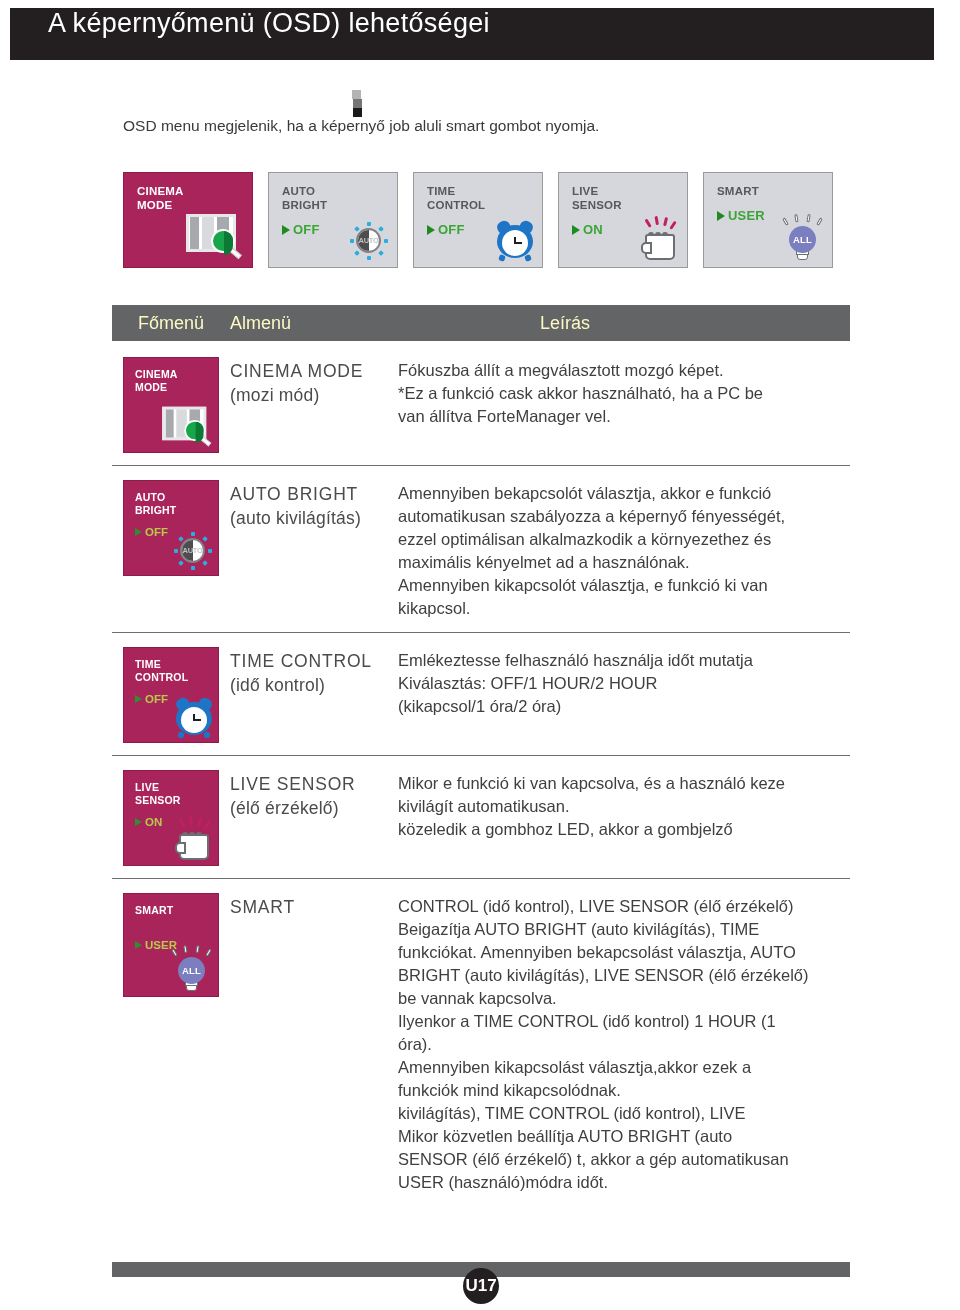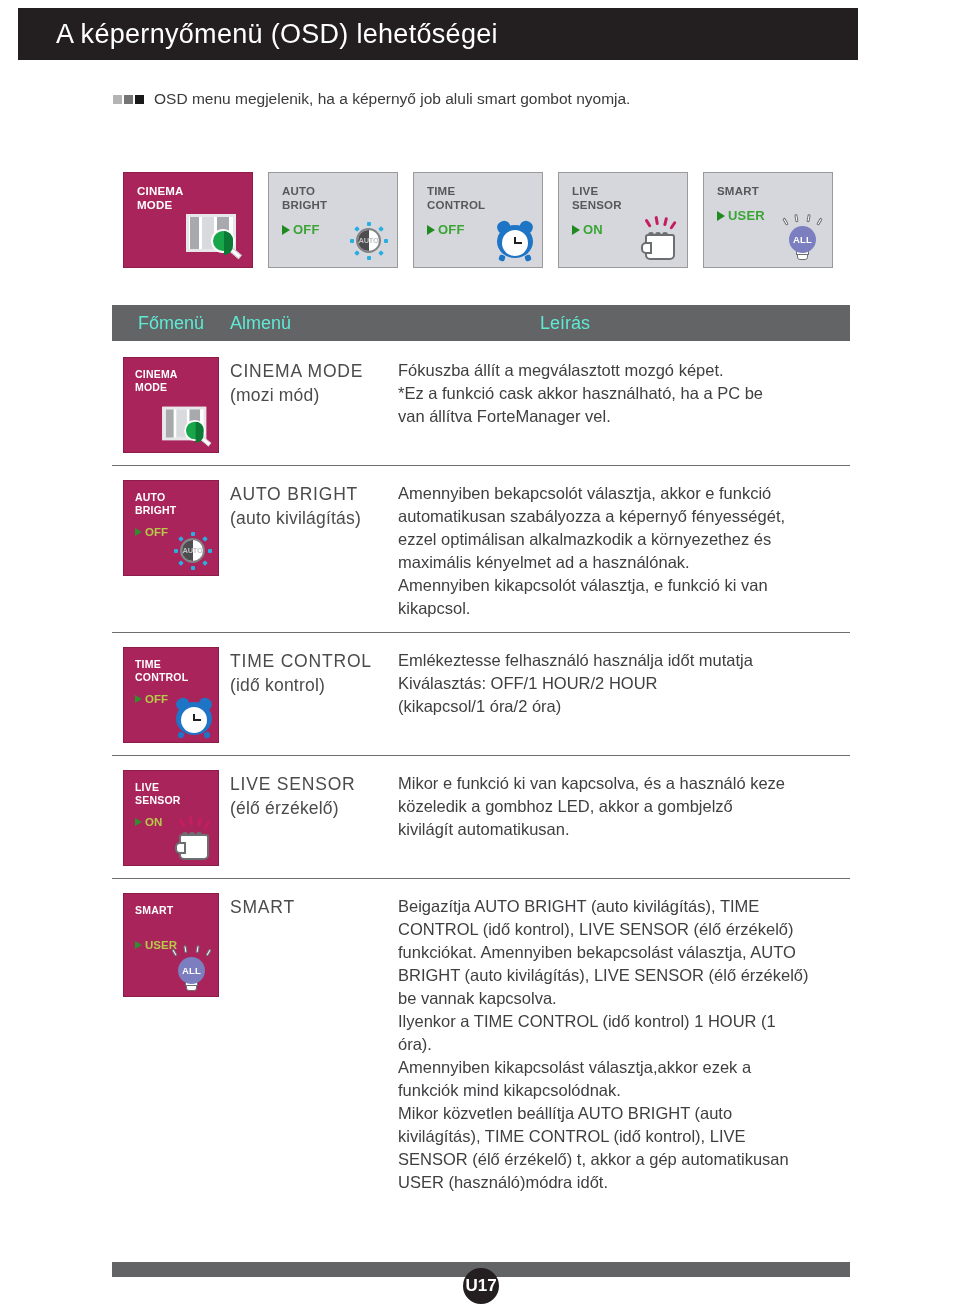"A képernyőmenü (OSD) lehetőségei" .titlebar { align-items: center -> none; left: 18px -> 10px; width: 840px -> 924px }
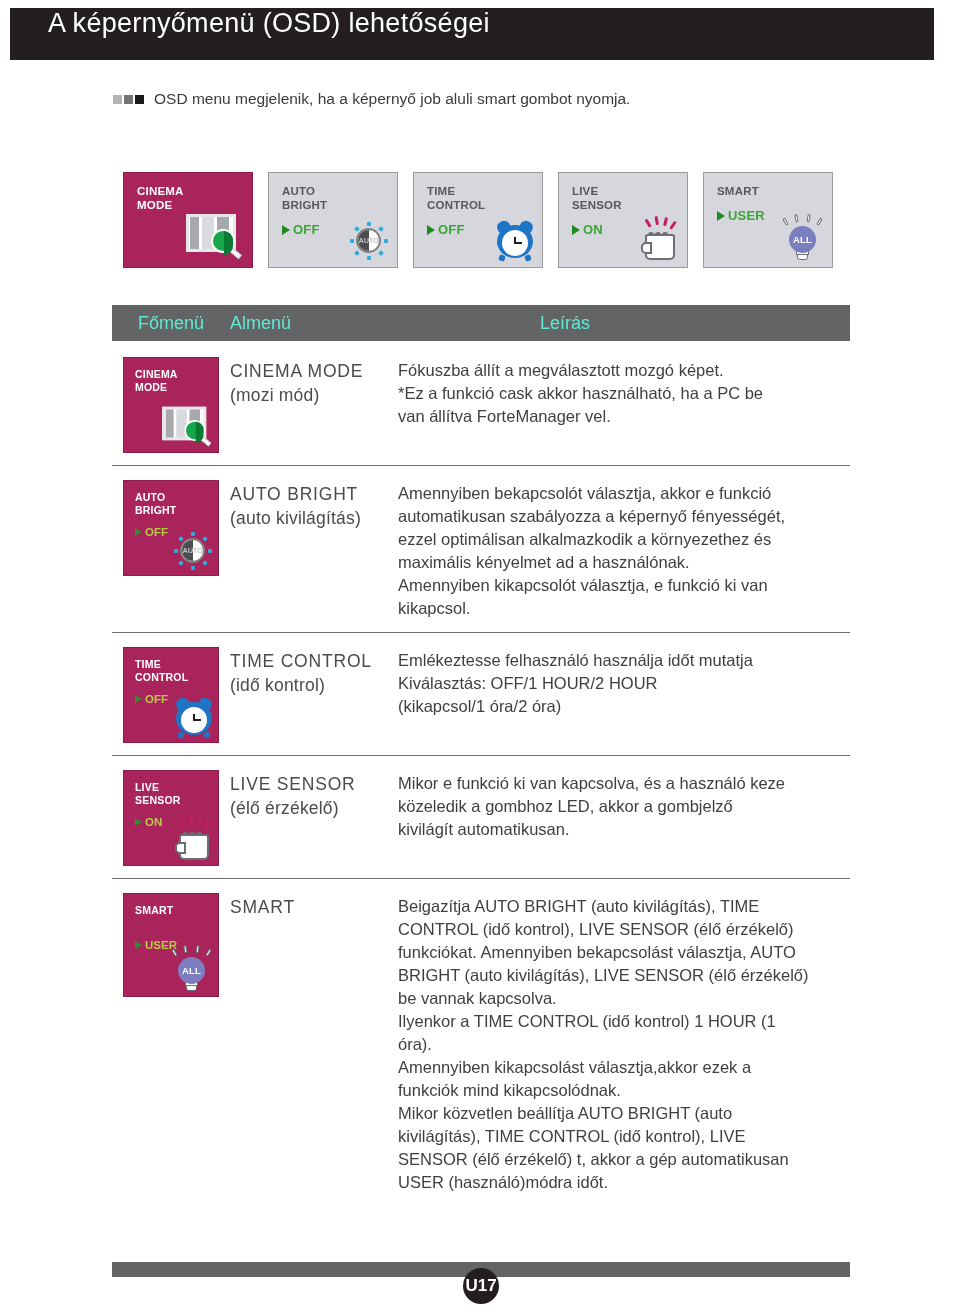"OSD menu megjelenik, ha a" .intro { flex-direction: none -> column }
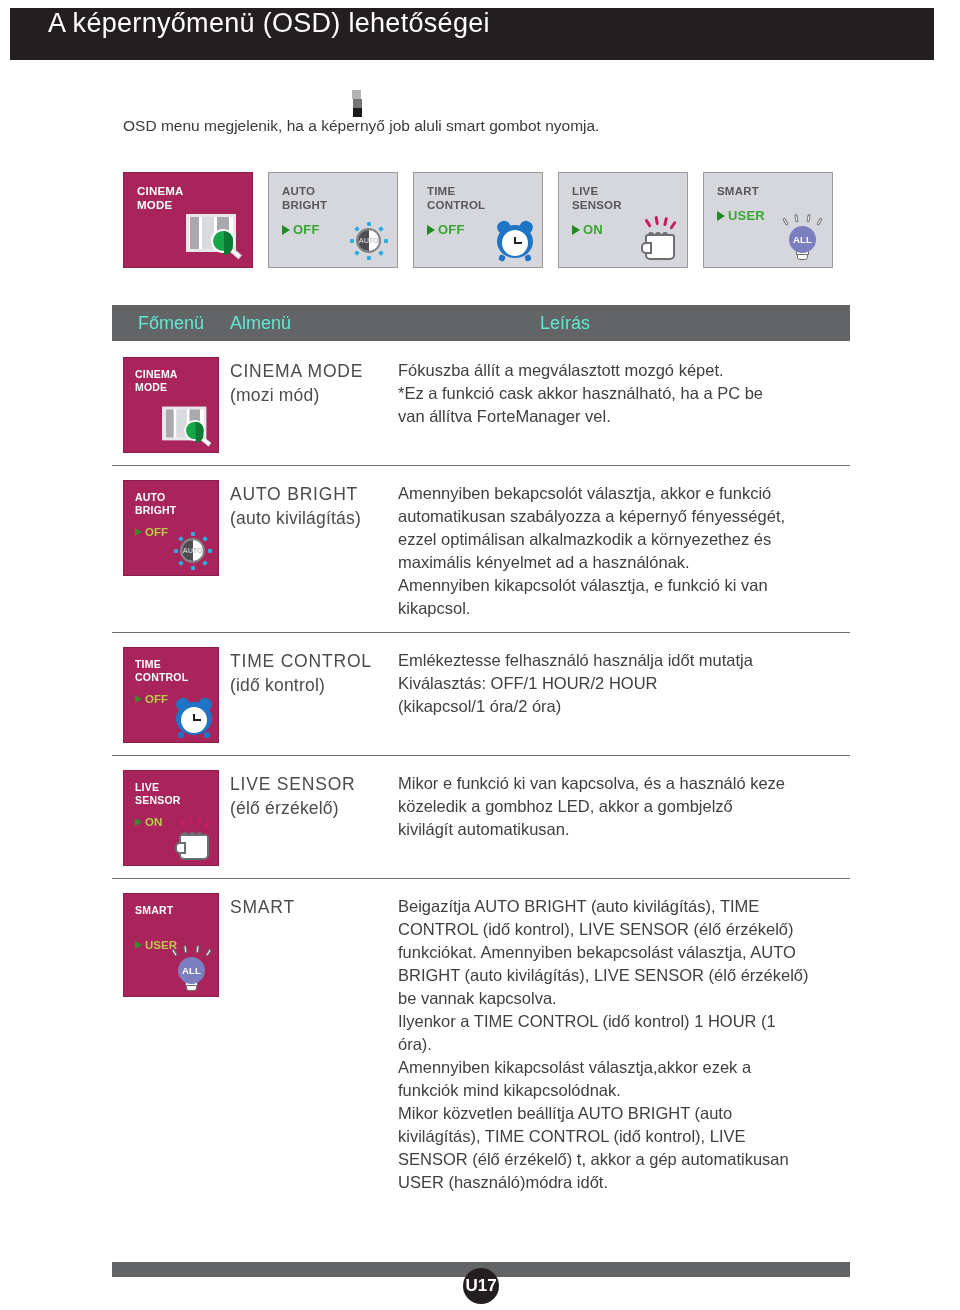"Főmenü" .thead .th { color: #5eead4 -> #fef9c3 }
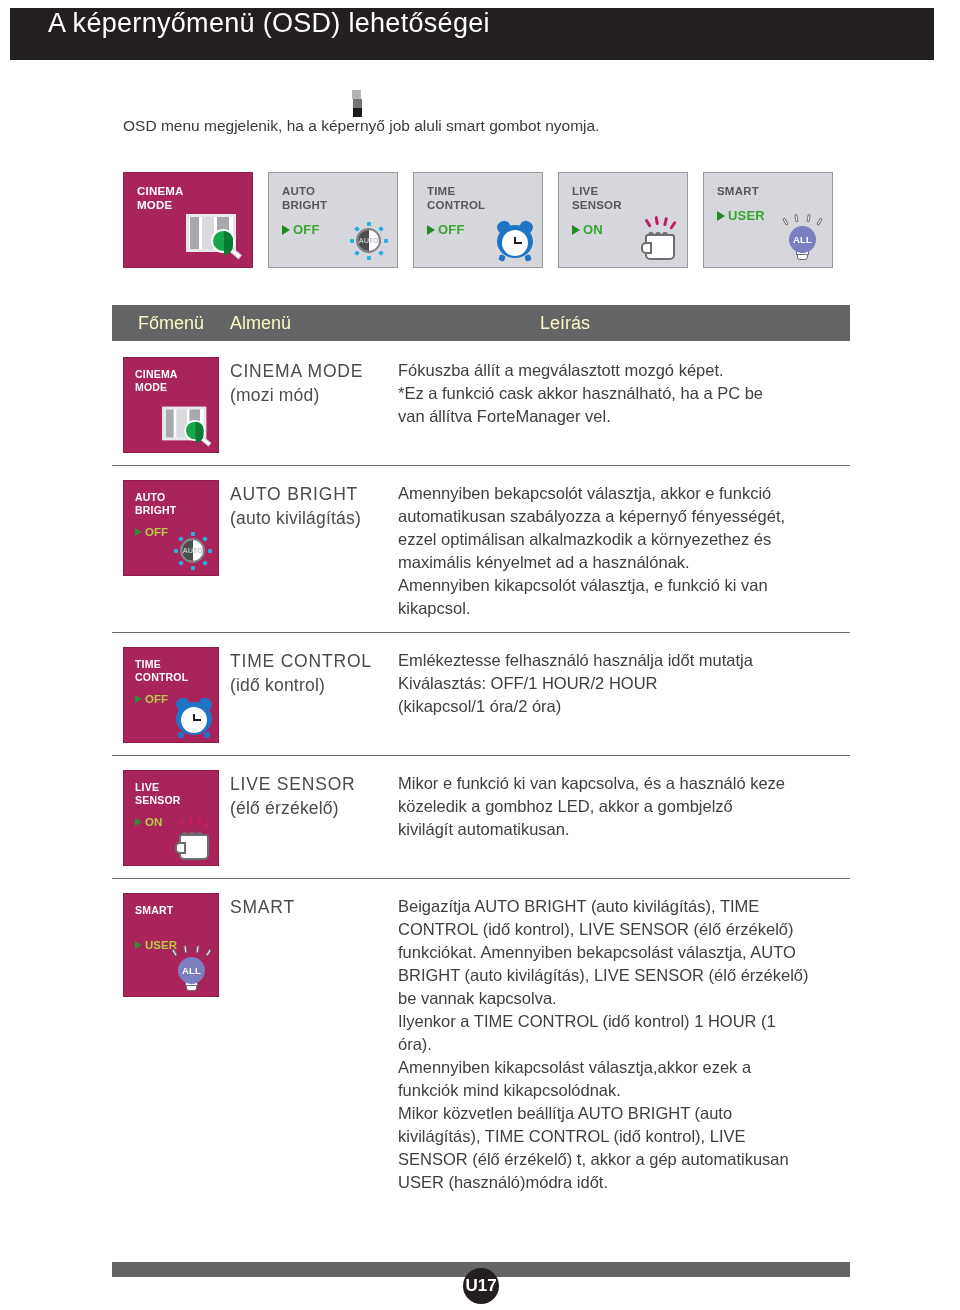"közeledik a gombhoz LED, akkor" p { order: before "kivilágít automatikusan." -> after "kivilágít automatikusan." }
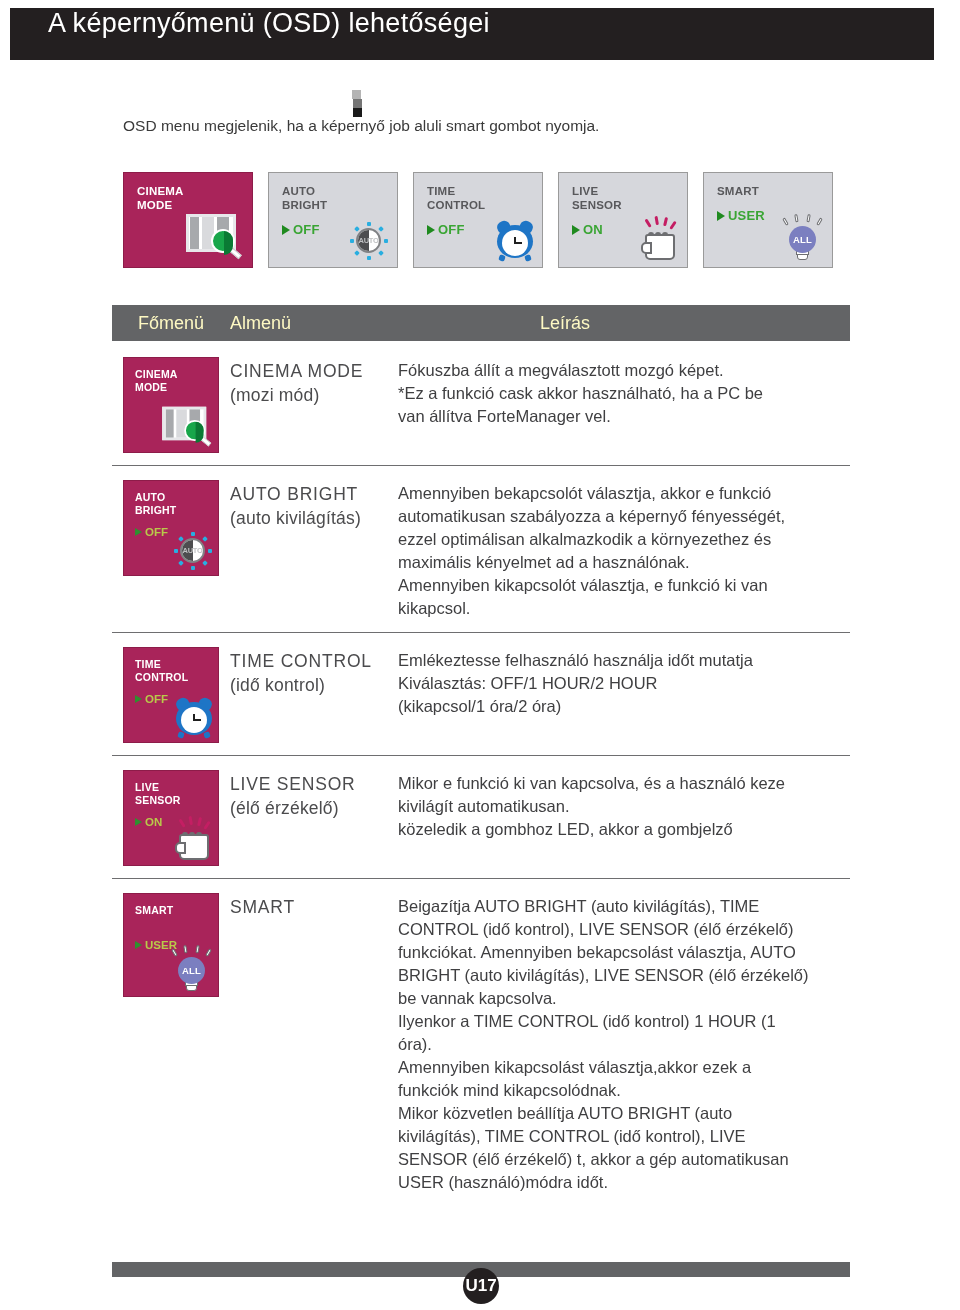"Beigazítja AUTO BRIGHT (auto" p { order: before "CONTROL (idő kontrol), LIVE SENSOR" -> after "CONTROL (idő kontrol), LIVE SENSOR" }
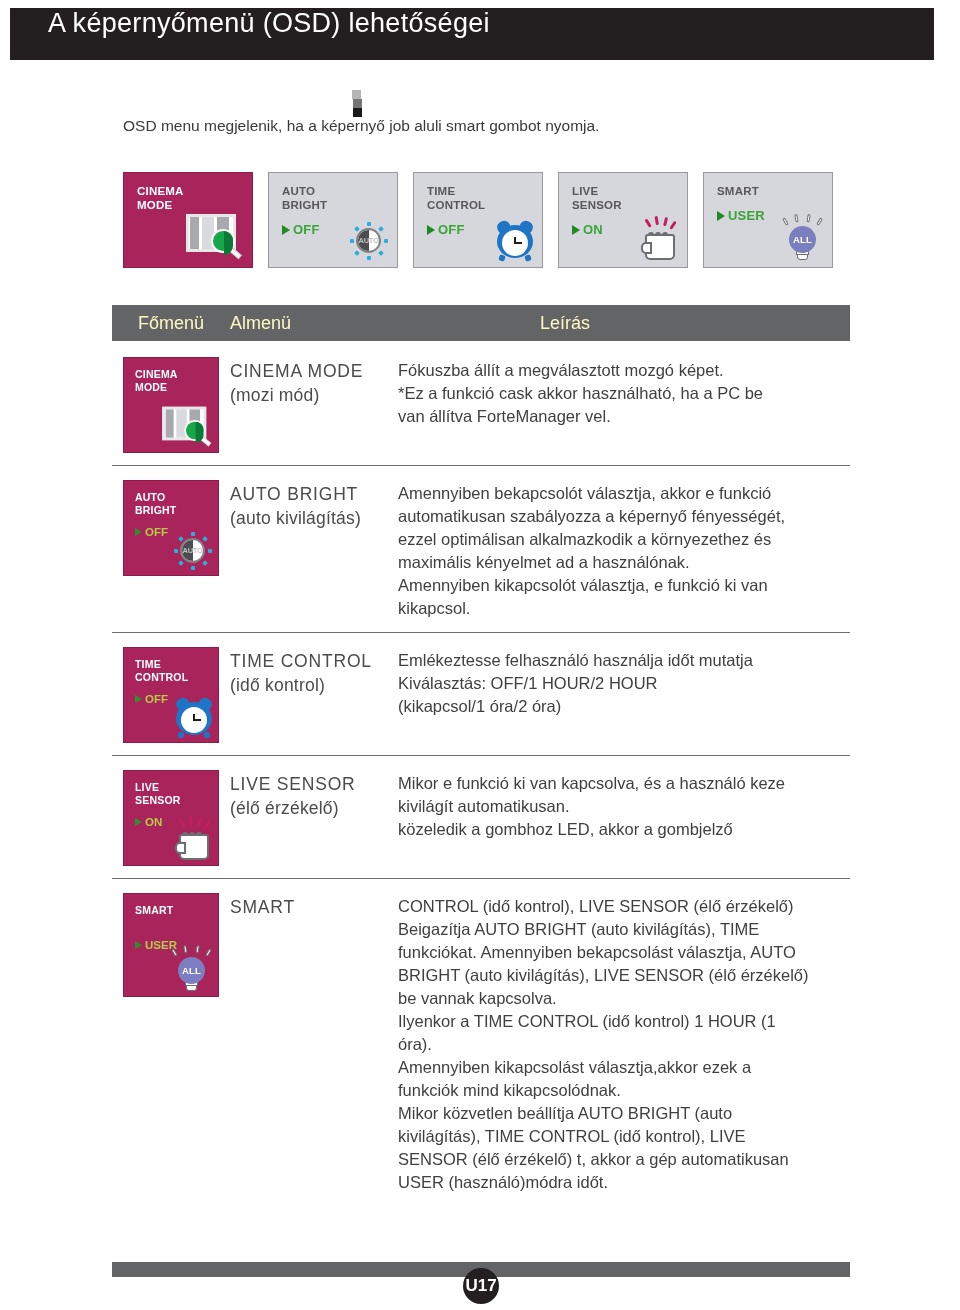"Mikor közvetlen beállítja AUTO BRIGHT" p { order: before "kivilágítás), TIME CONTROL (idő" -> after "kivilágítás), TIME CONTROL (idő" }
